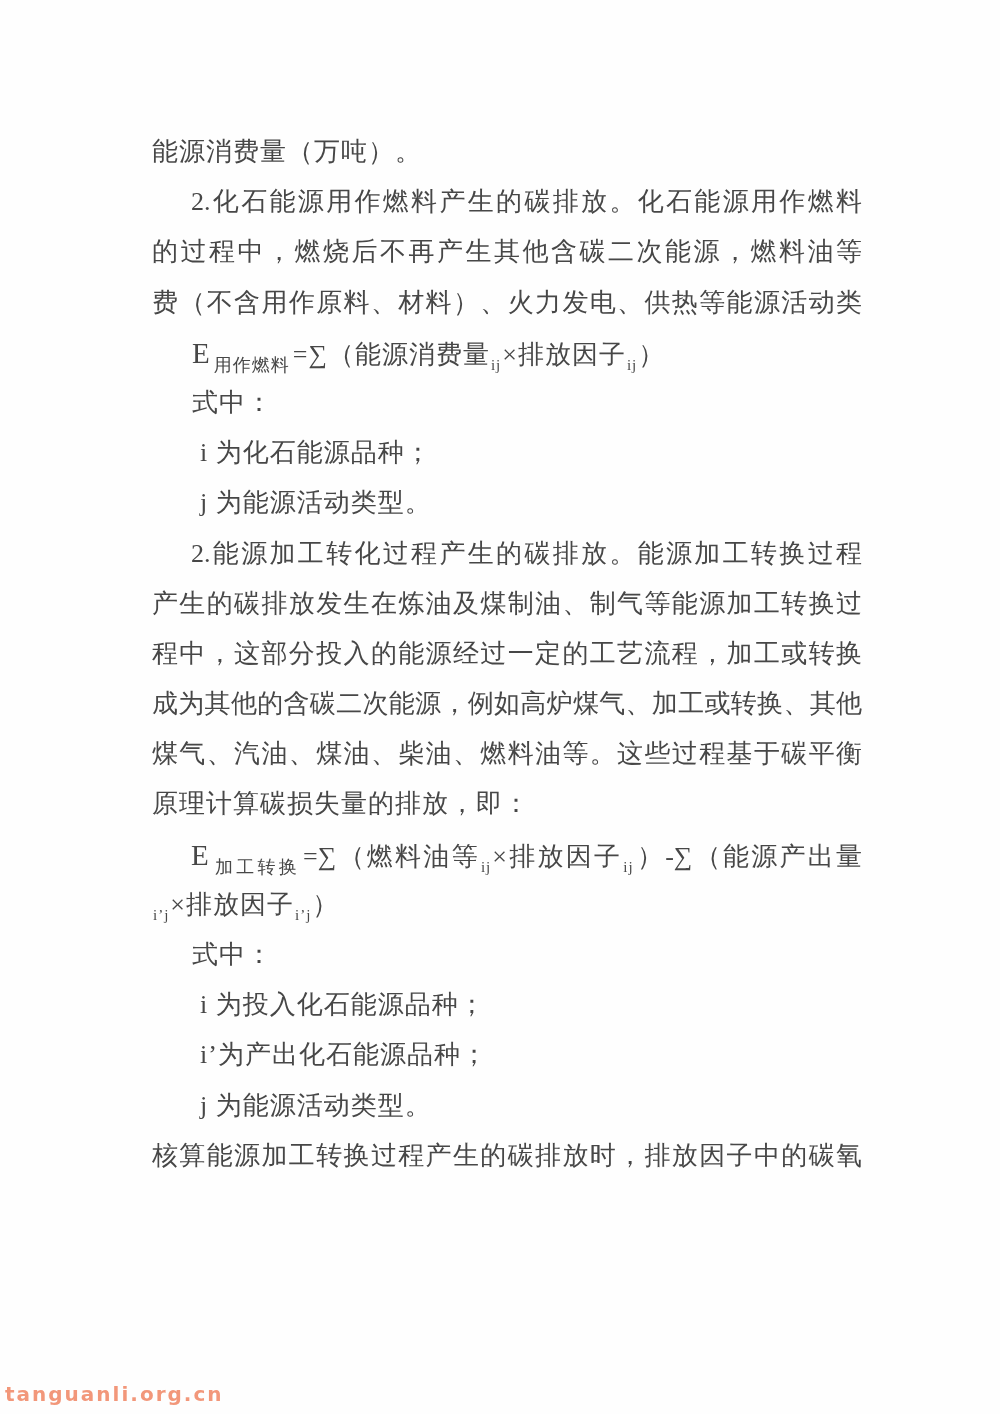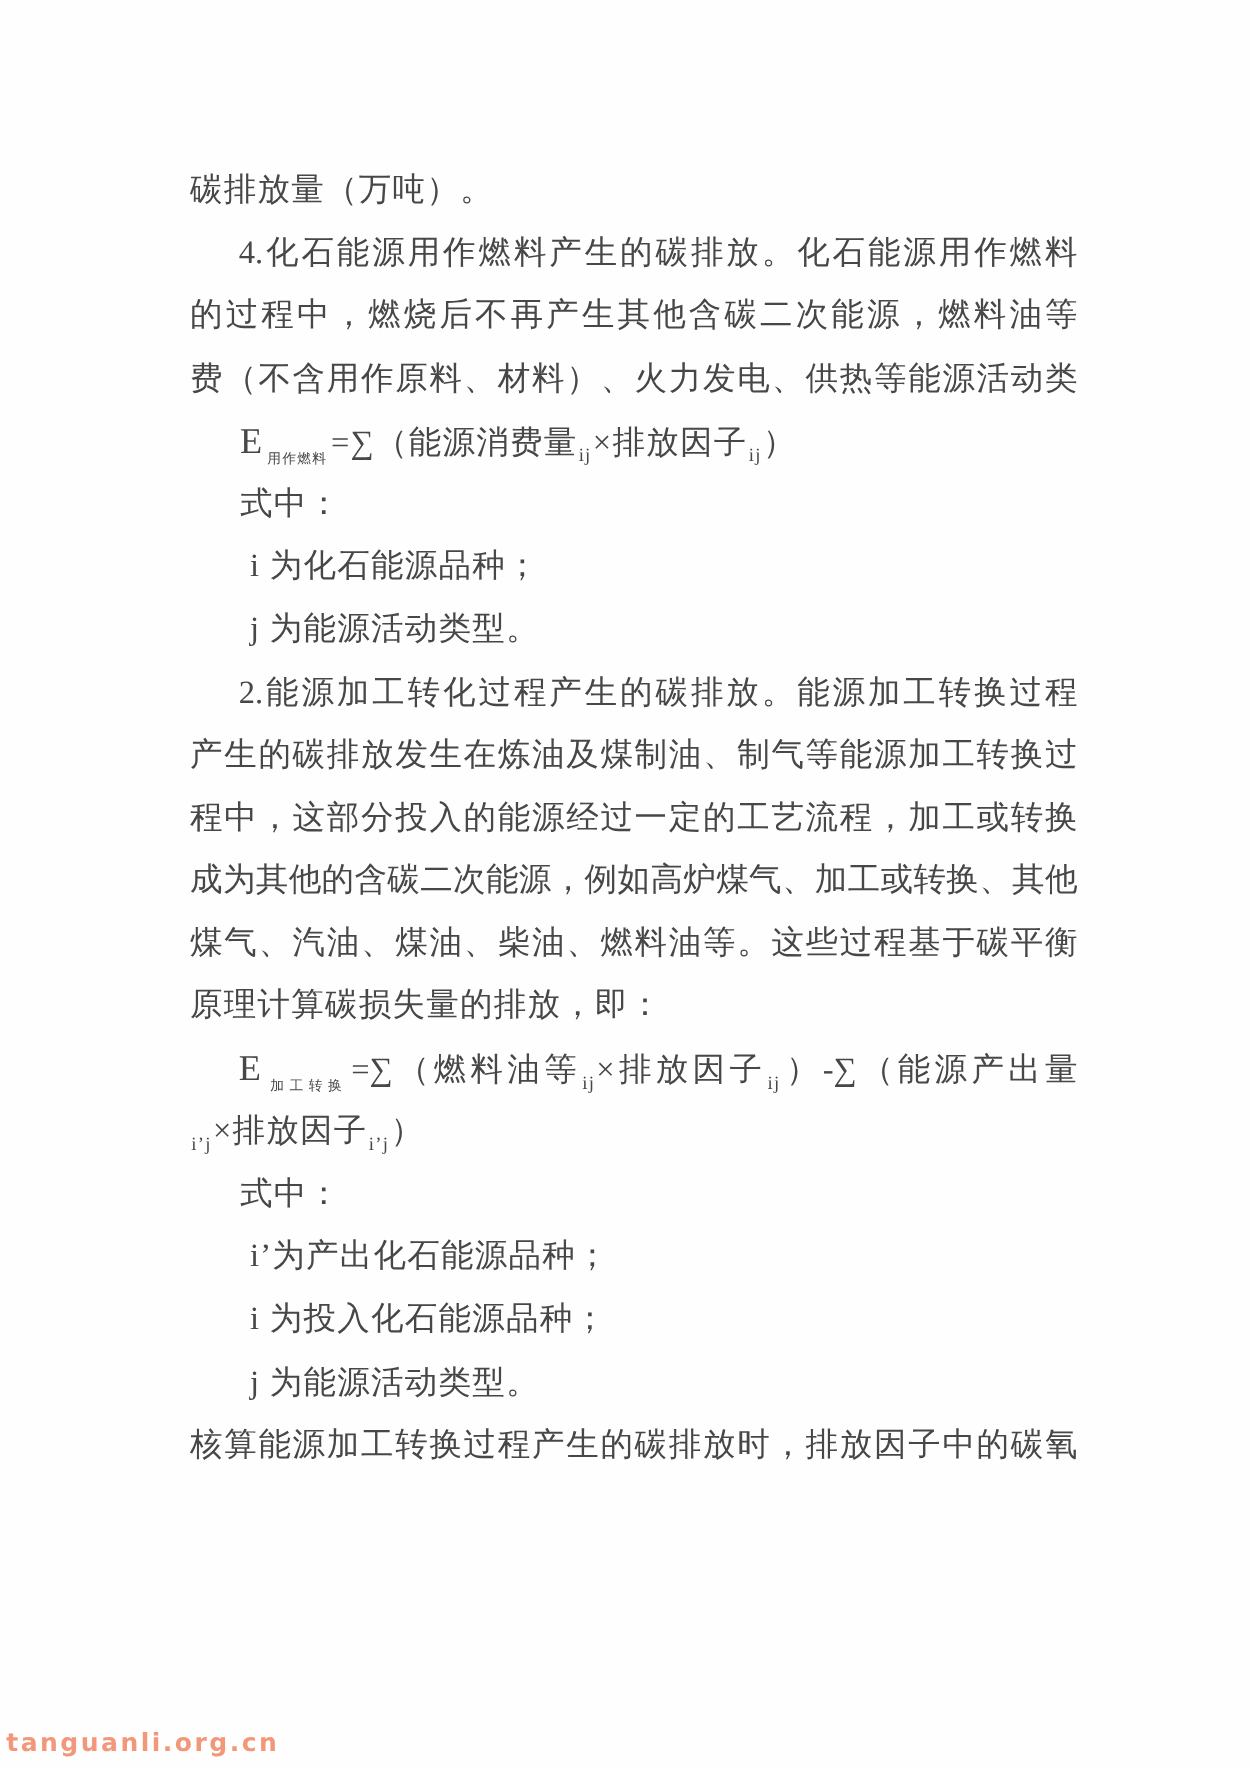"碳排放量（万吨）。" div.line { text: 碳排放 -> 能源消费 }
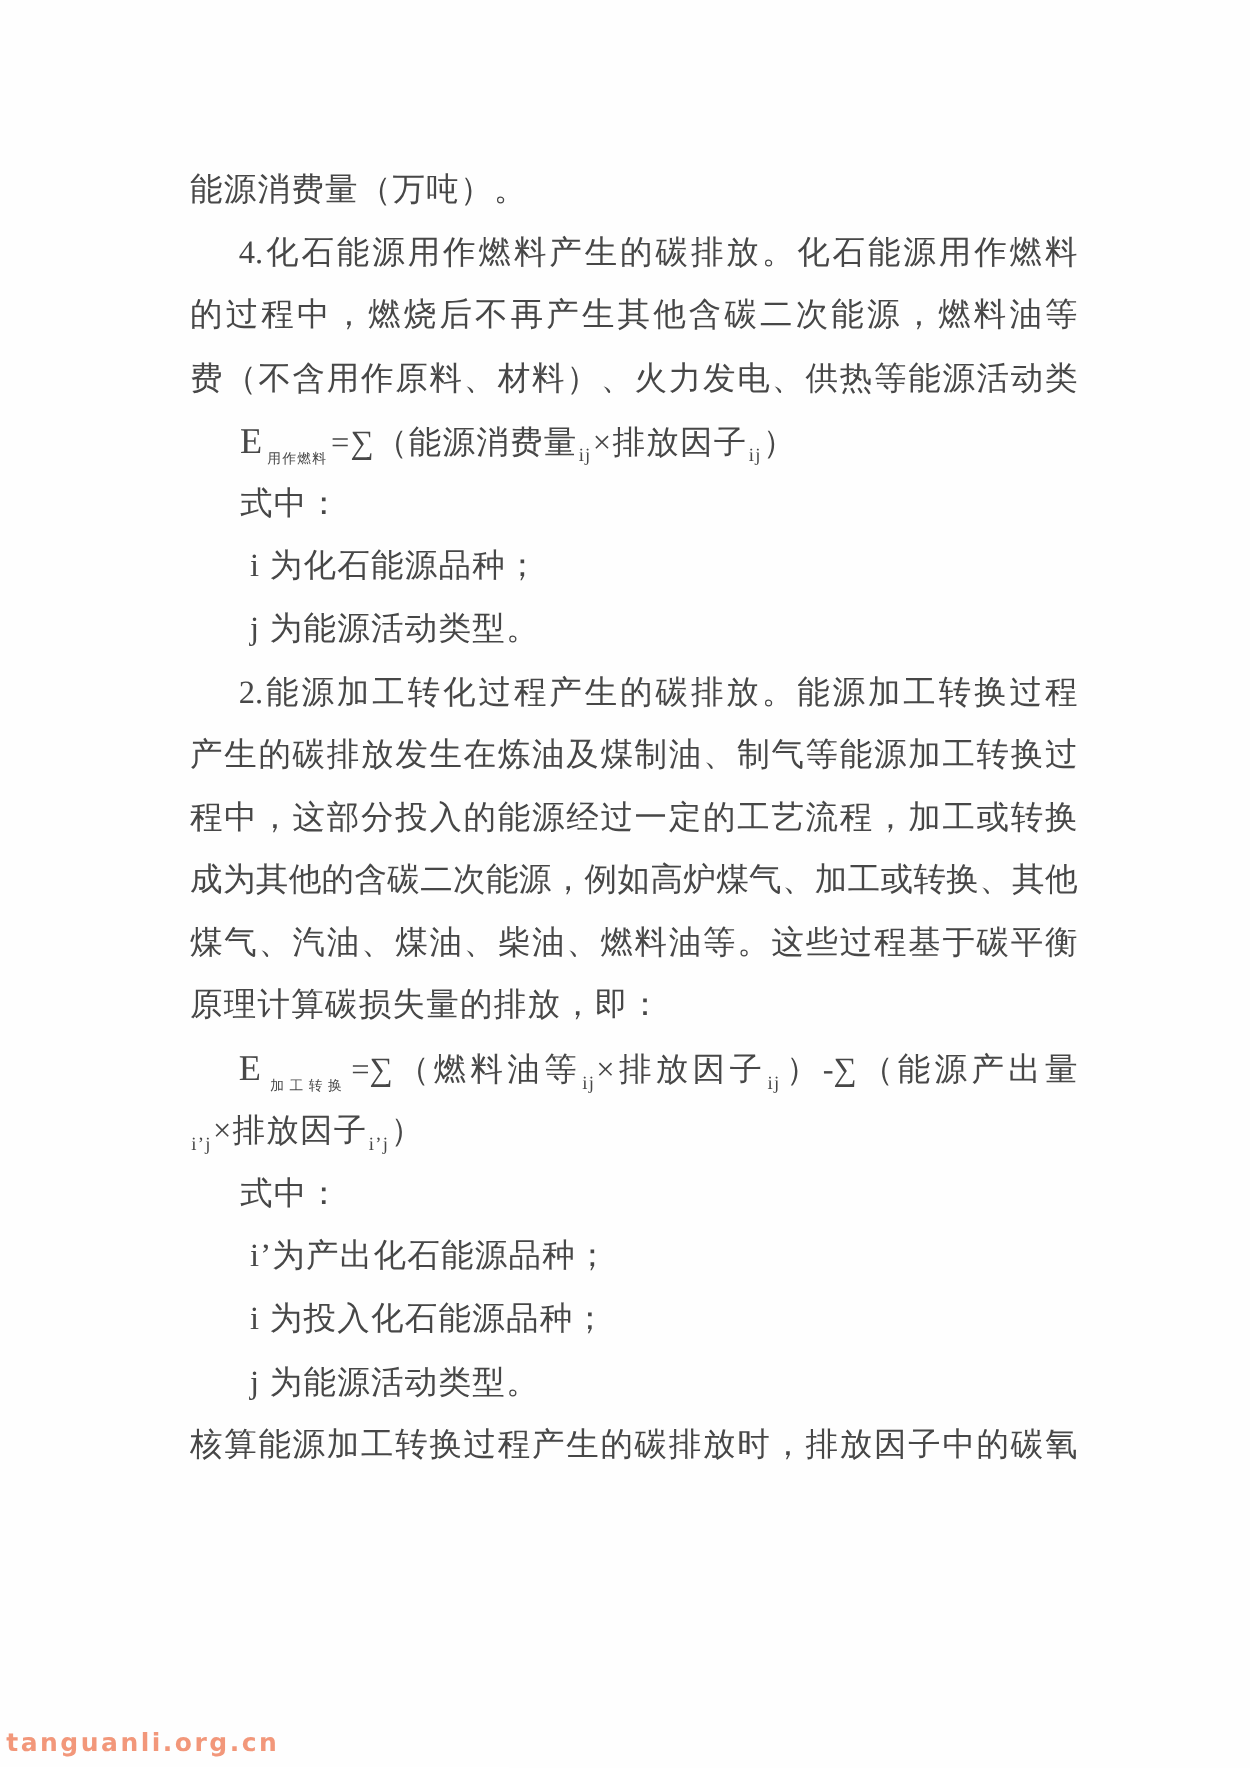"4.化石能源用作燃料产生的碳排放。化石能源用作燃料" div.line { text: 4 -> 2 }
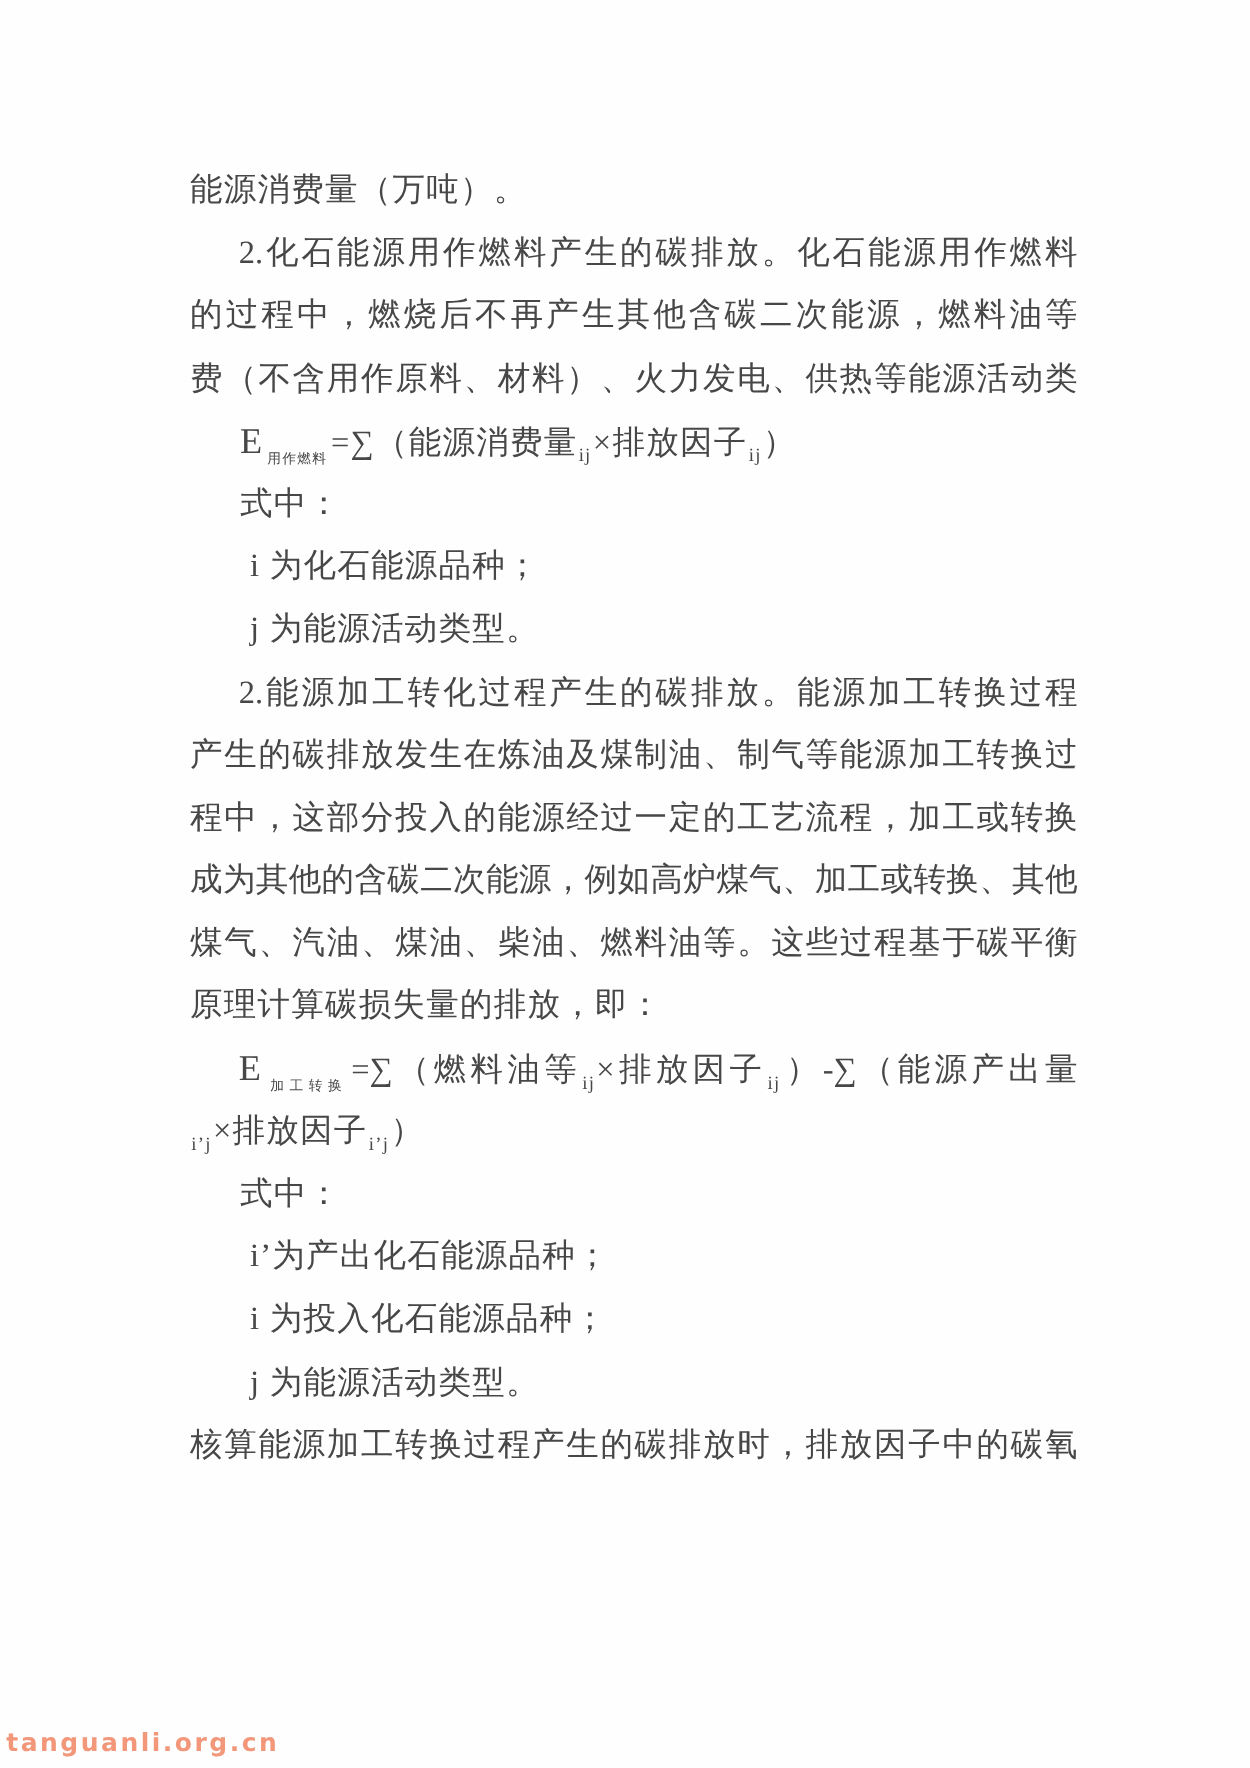"用作燃料" .fsub { font-size: 11px -> 18px }
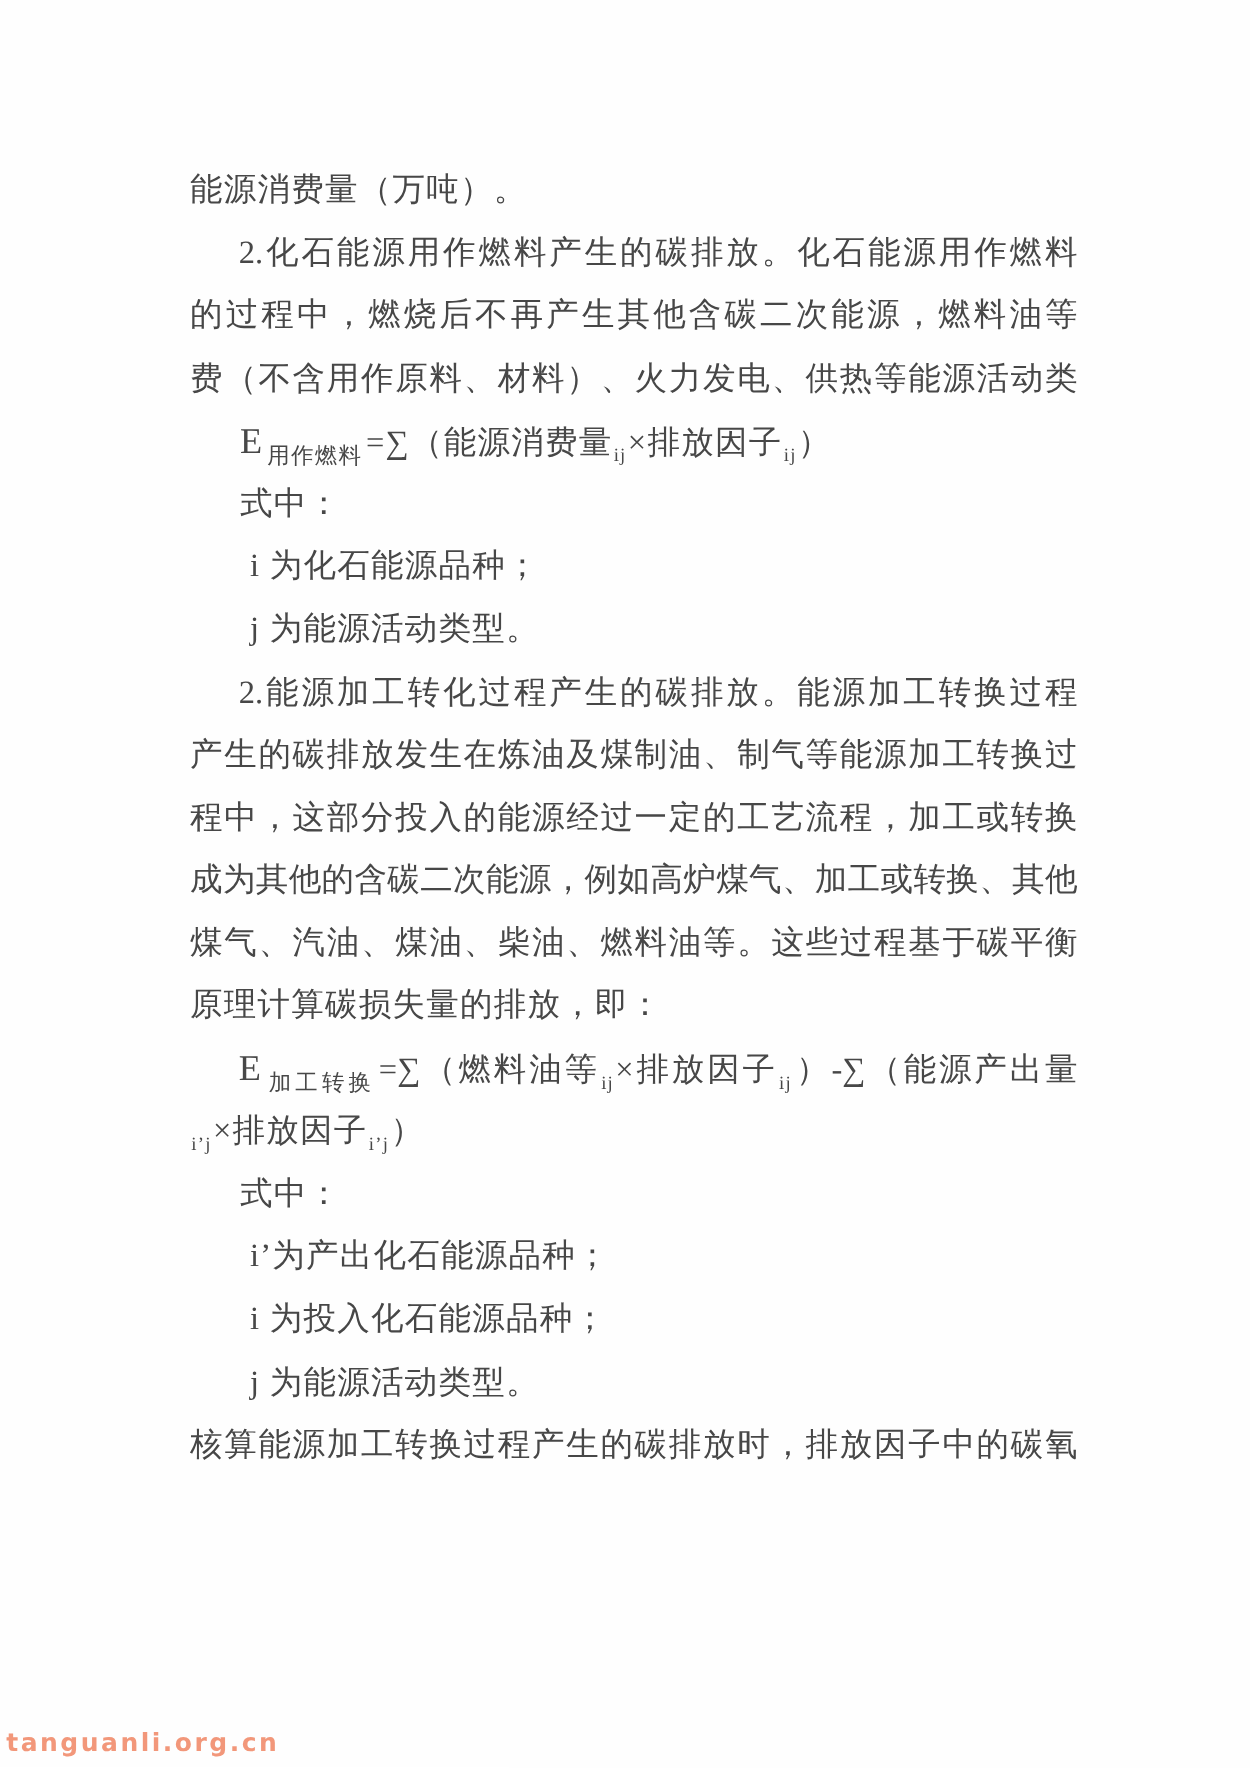"i’为产出化石能源品种；" div.line { order: before "i 为投入化石能源品种；" -> after "i 为投入化石能源品种；" }
